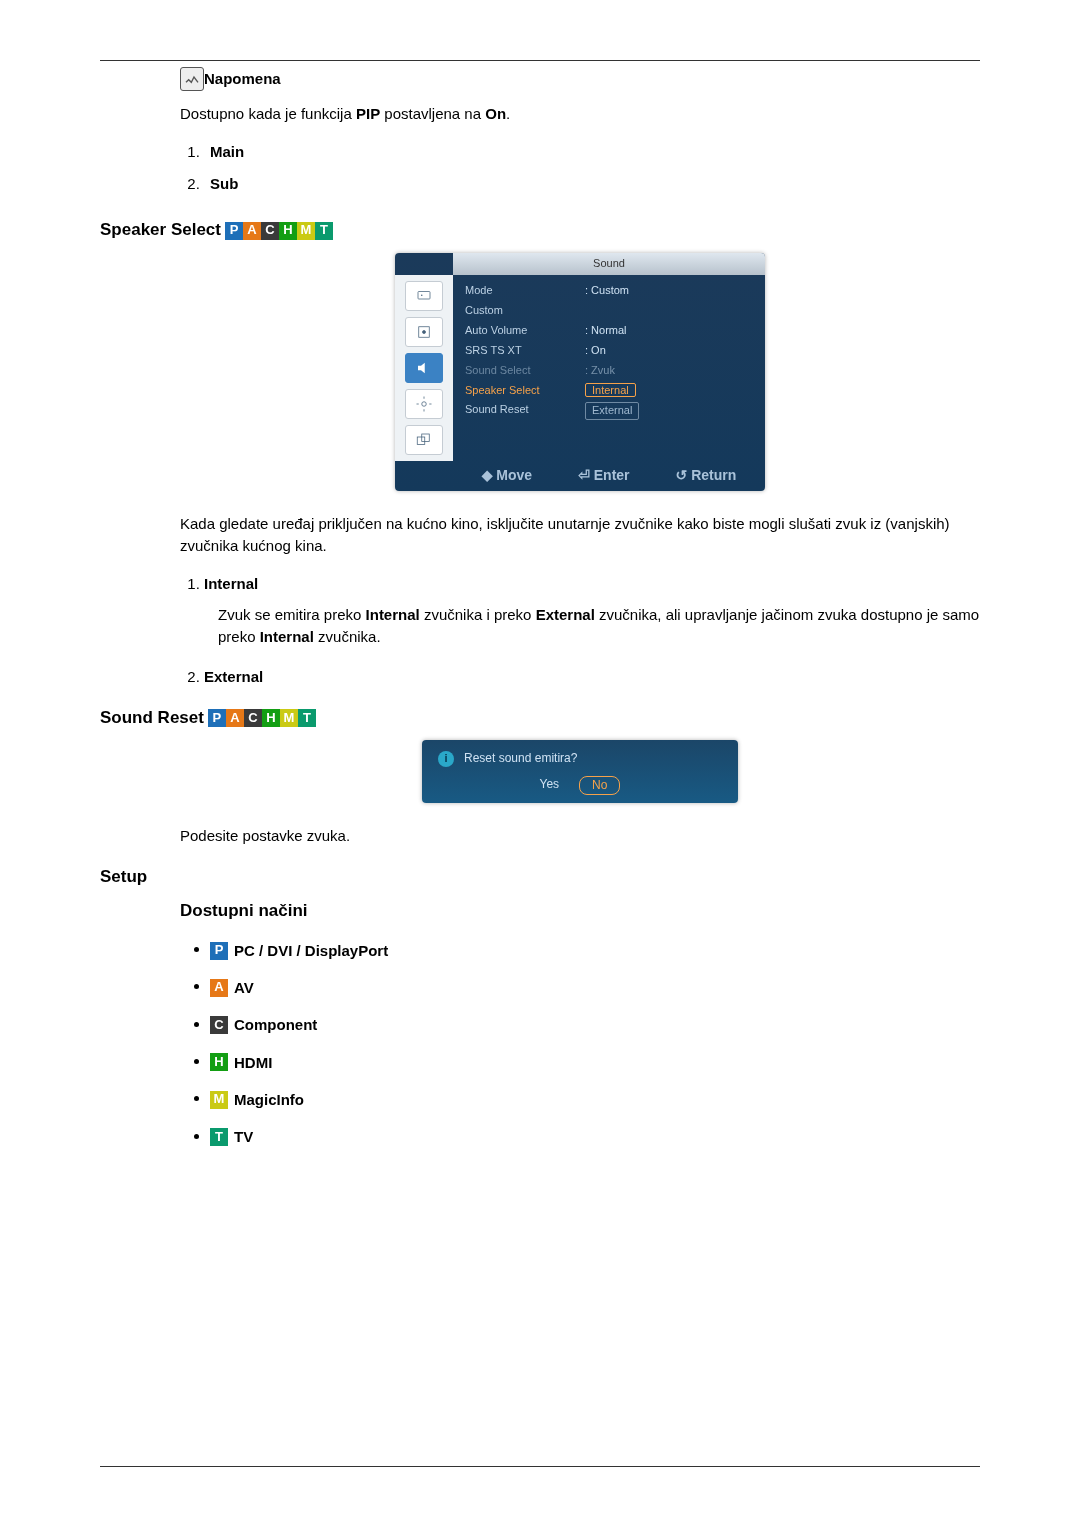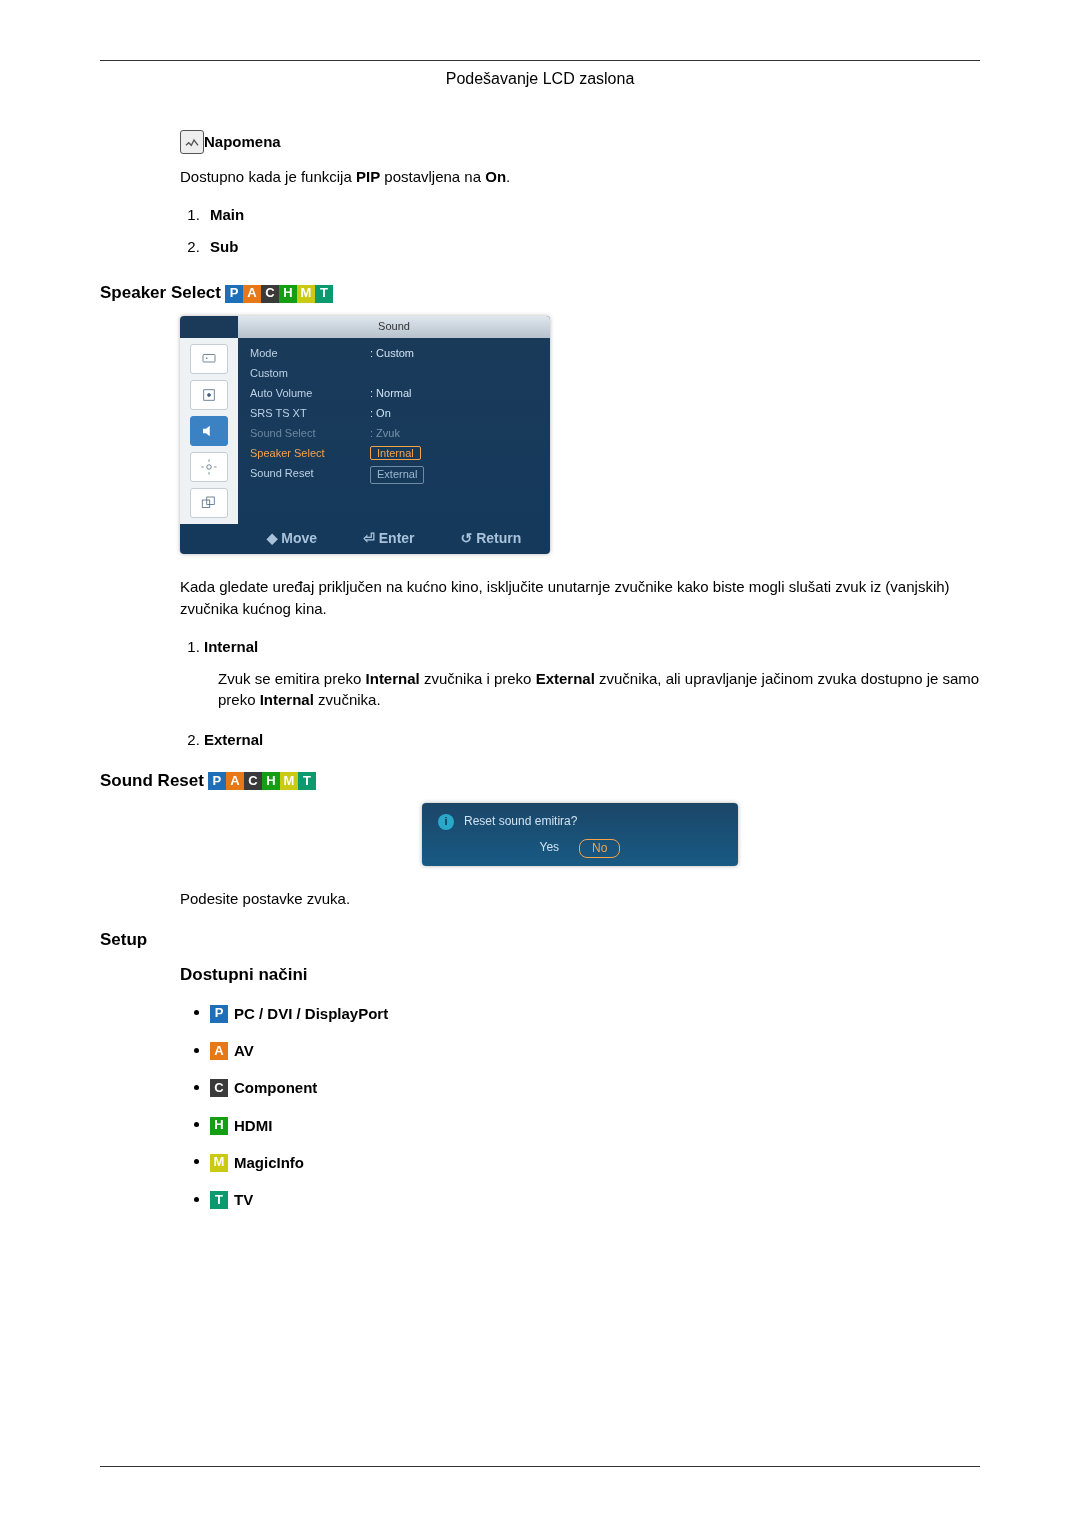"Podešavanje LCD zaslona" div.header-title { html: <div>Podešavanje LCD zaslona</div> -> none }
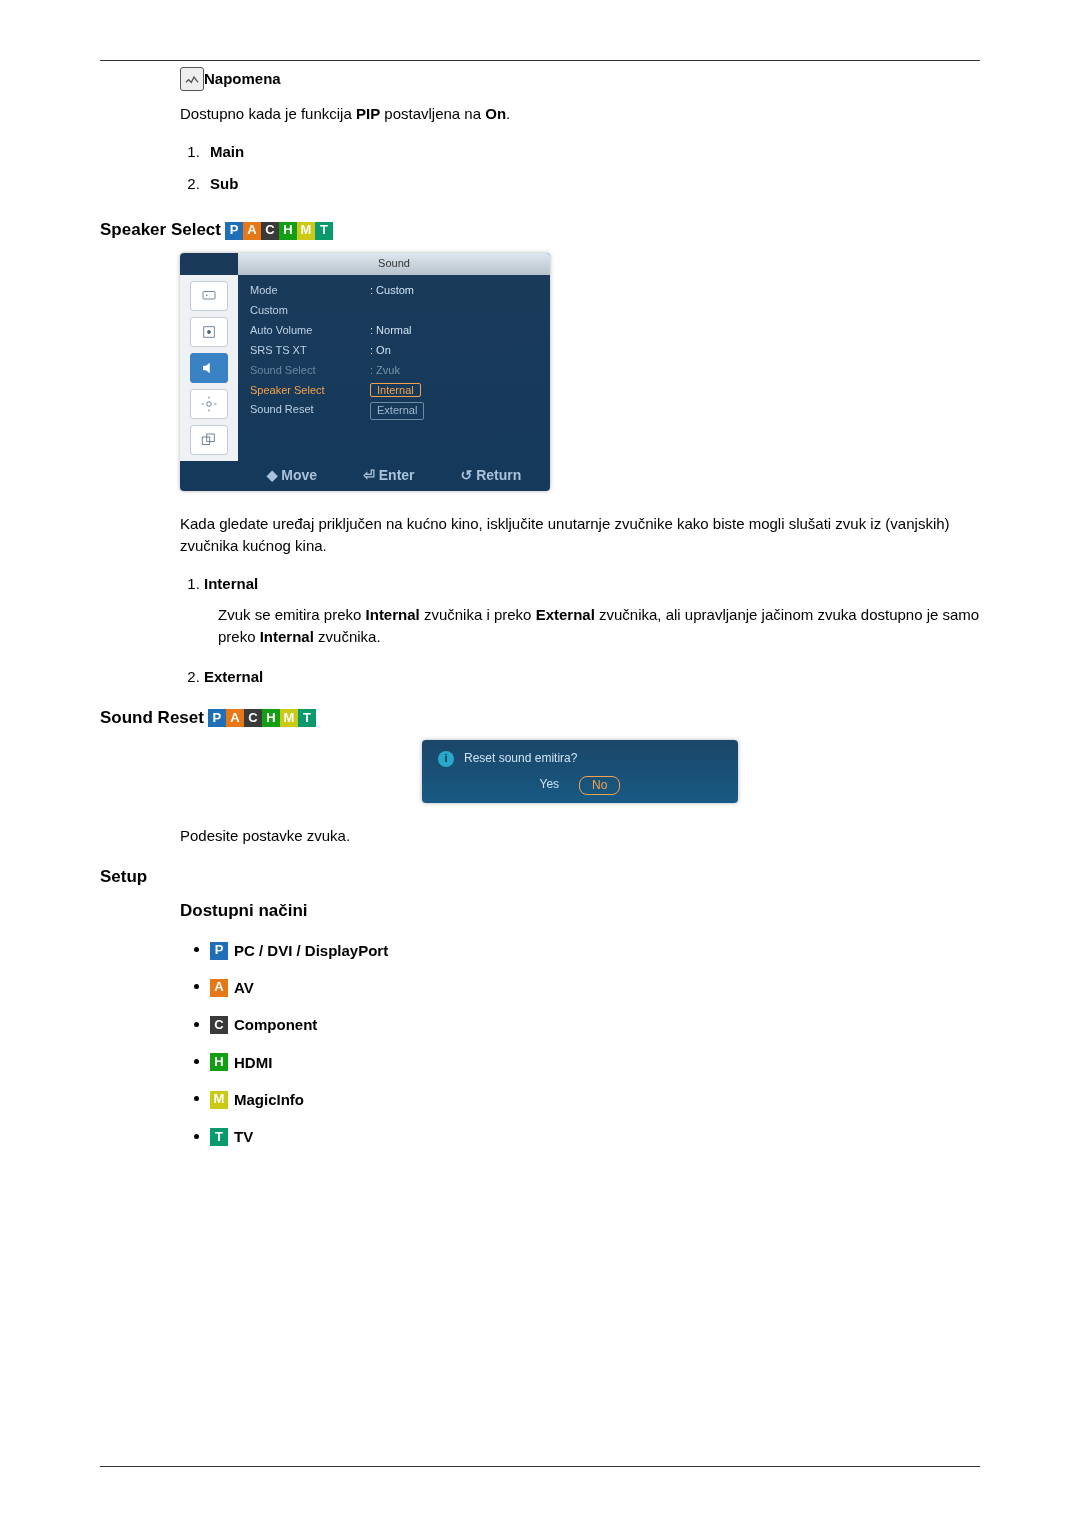"Sound" .osd-wrap { justify-content: flex-start -> center }
